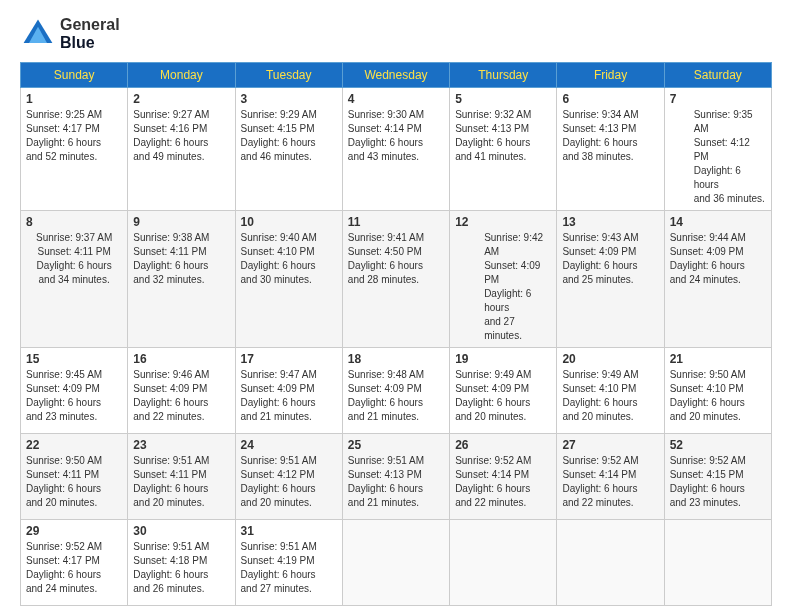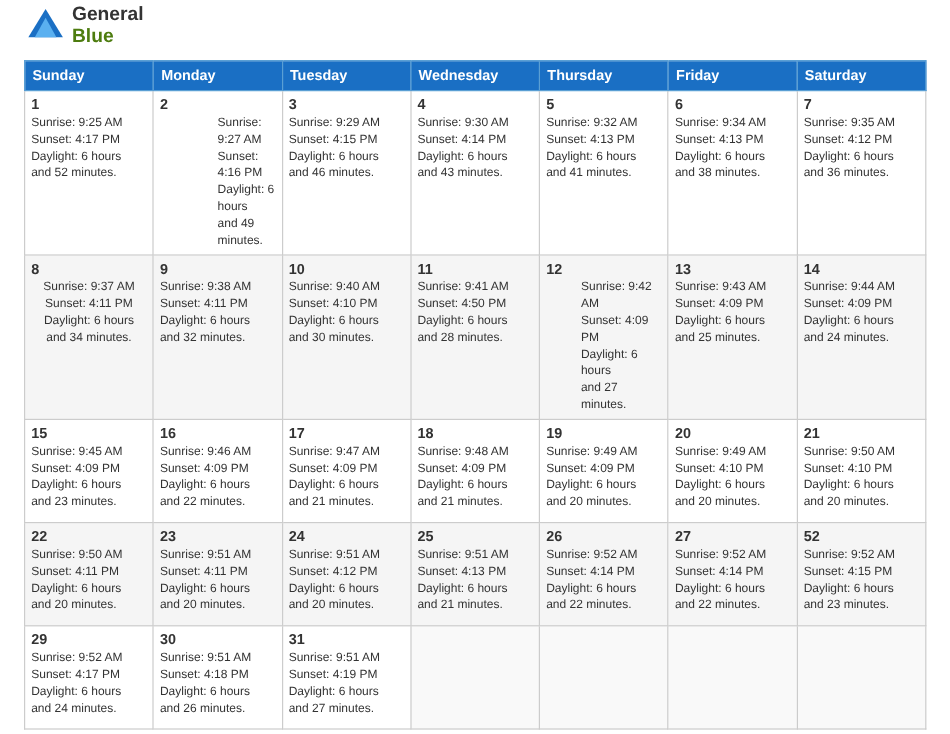"General" .page { padding: 4px 20px 12px 20px -> 16px 20px 12px 20px }
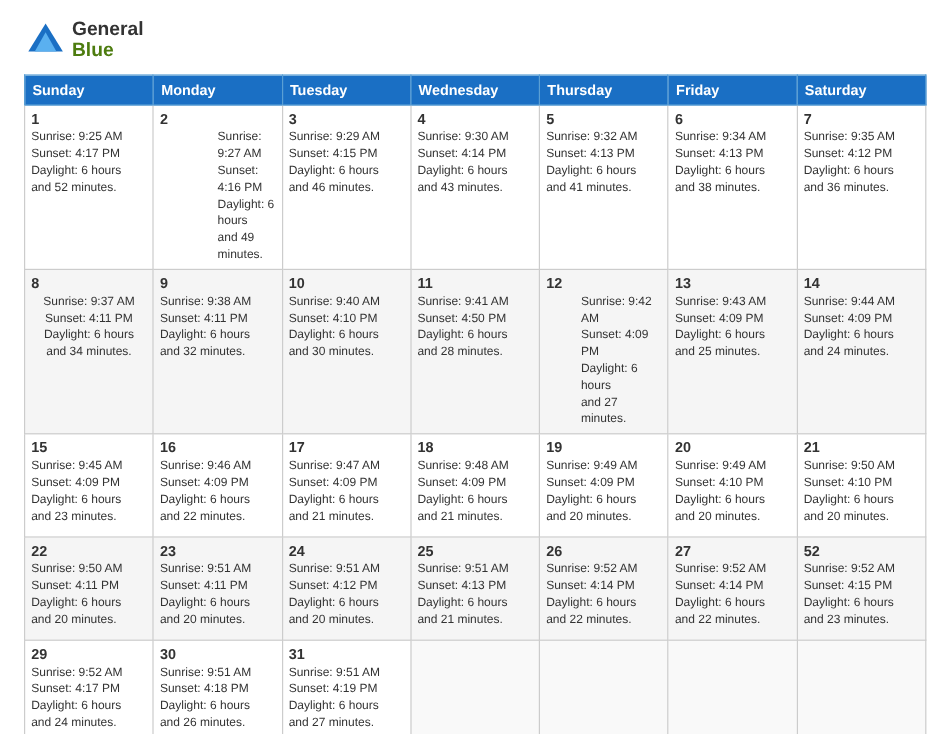"Blue" div { color: #4d7c0f -> #0f172a }
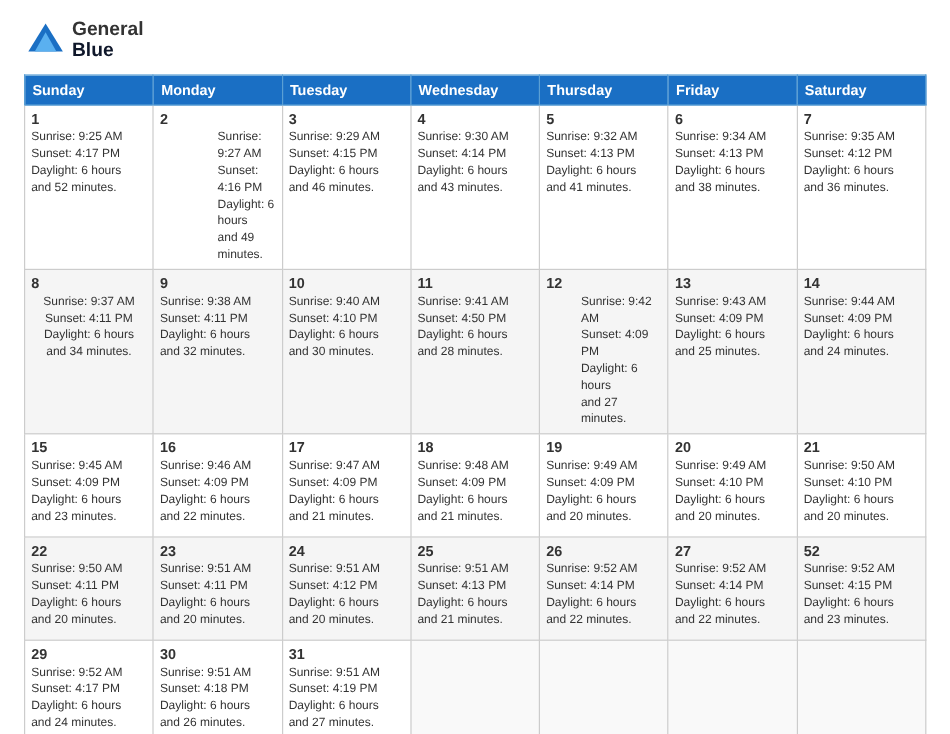"Sunday" .calendar thead tr th { color: #ffffff -> #fde047; font-weight: bold -> normal; text-align: left -> center }
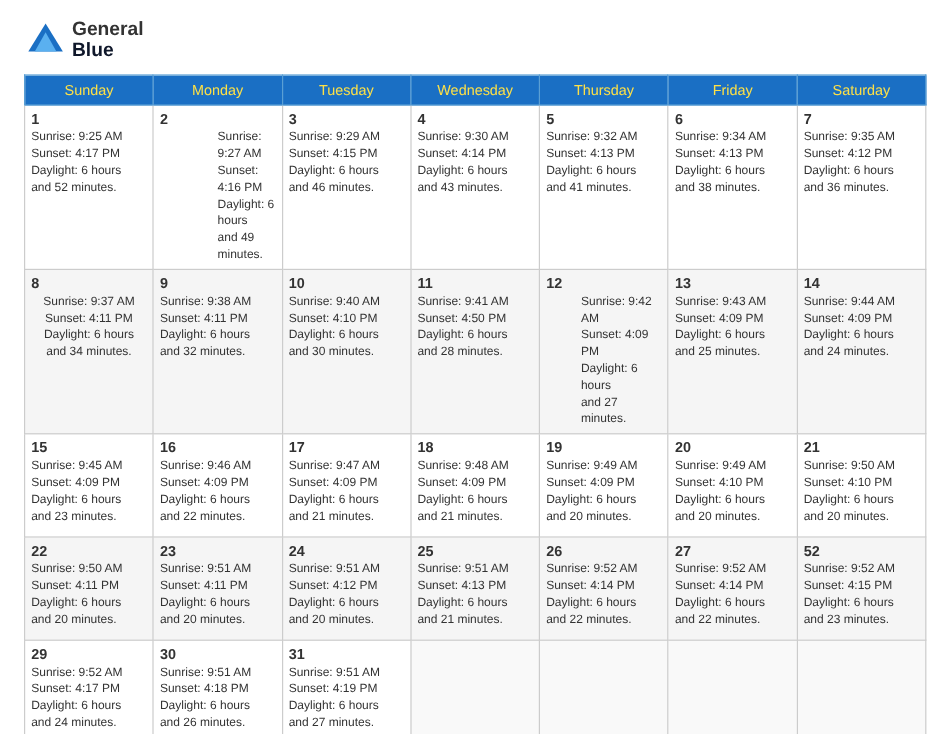"Sunrise: 9:27 AM" div.day-info { margin-left: 48px -> none }
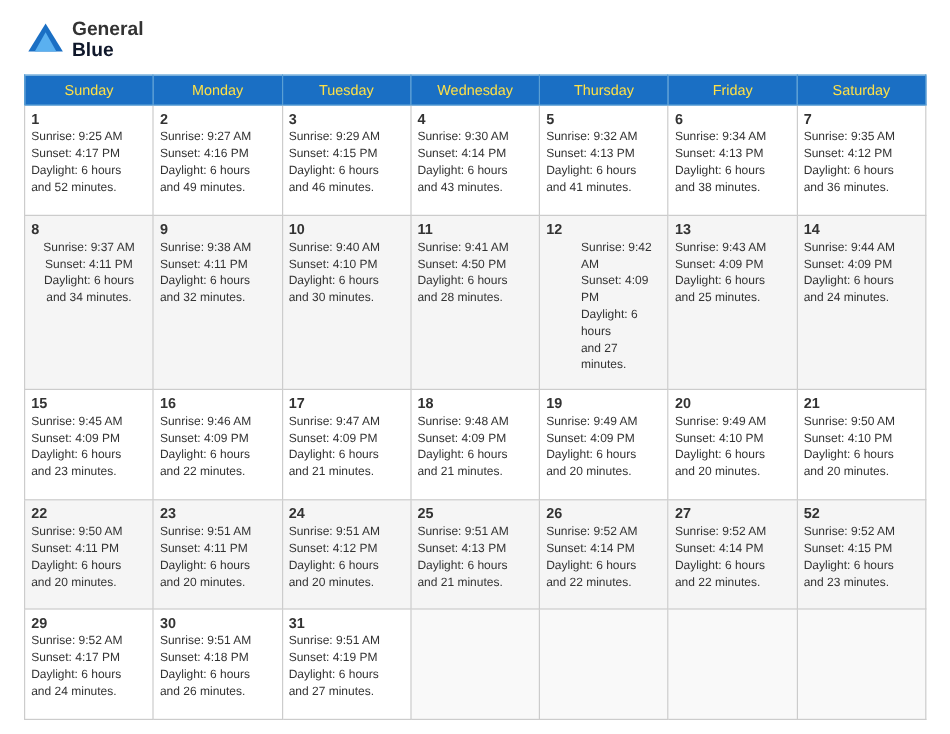"Sunrise: 9:35 AM" div.day-info { margin-left: none -> 24px }
